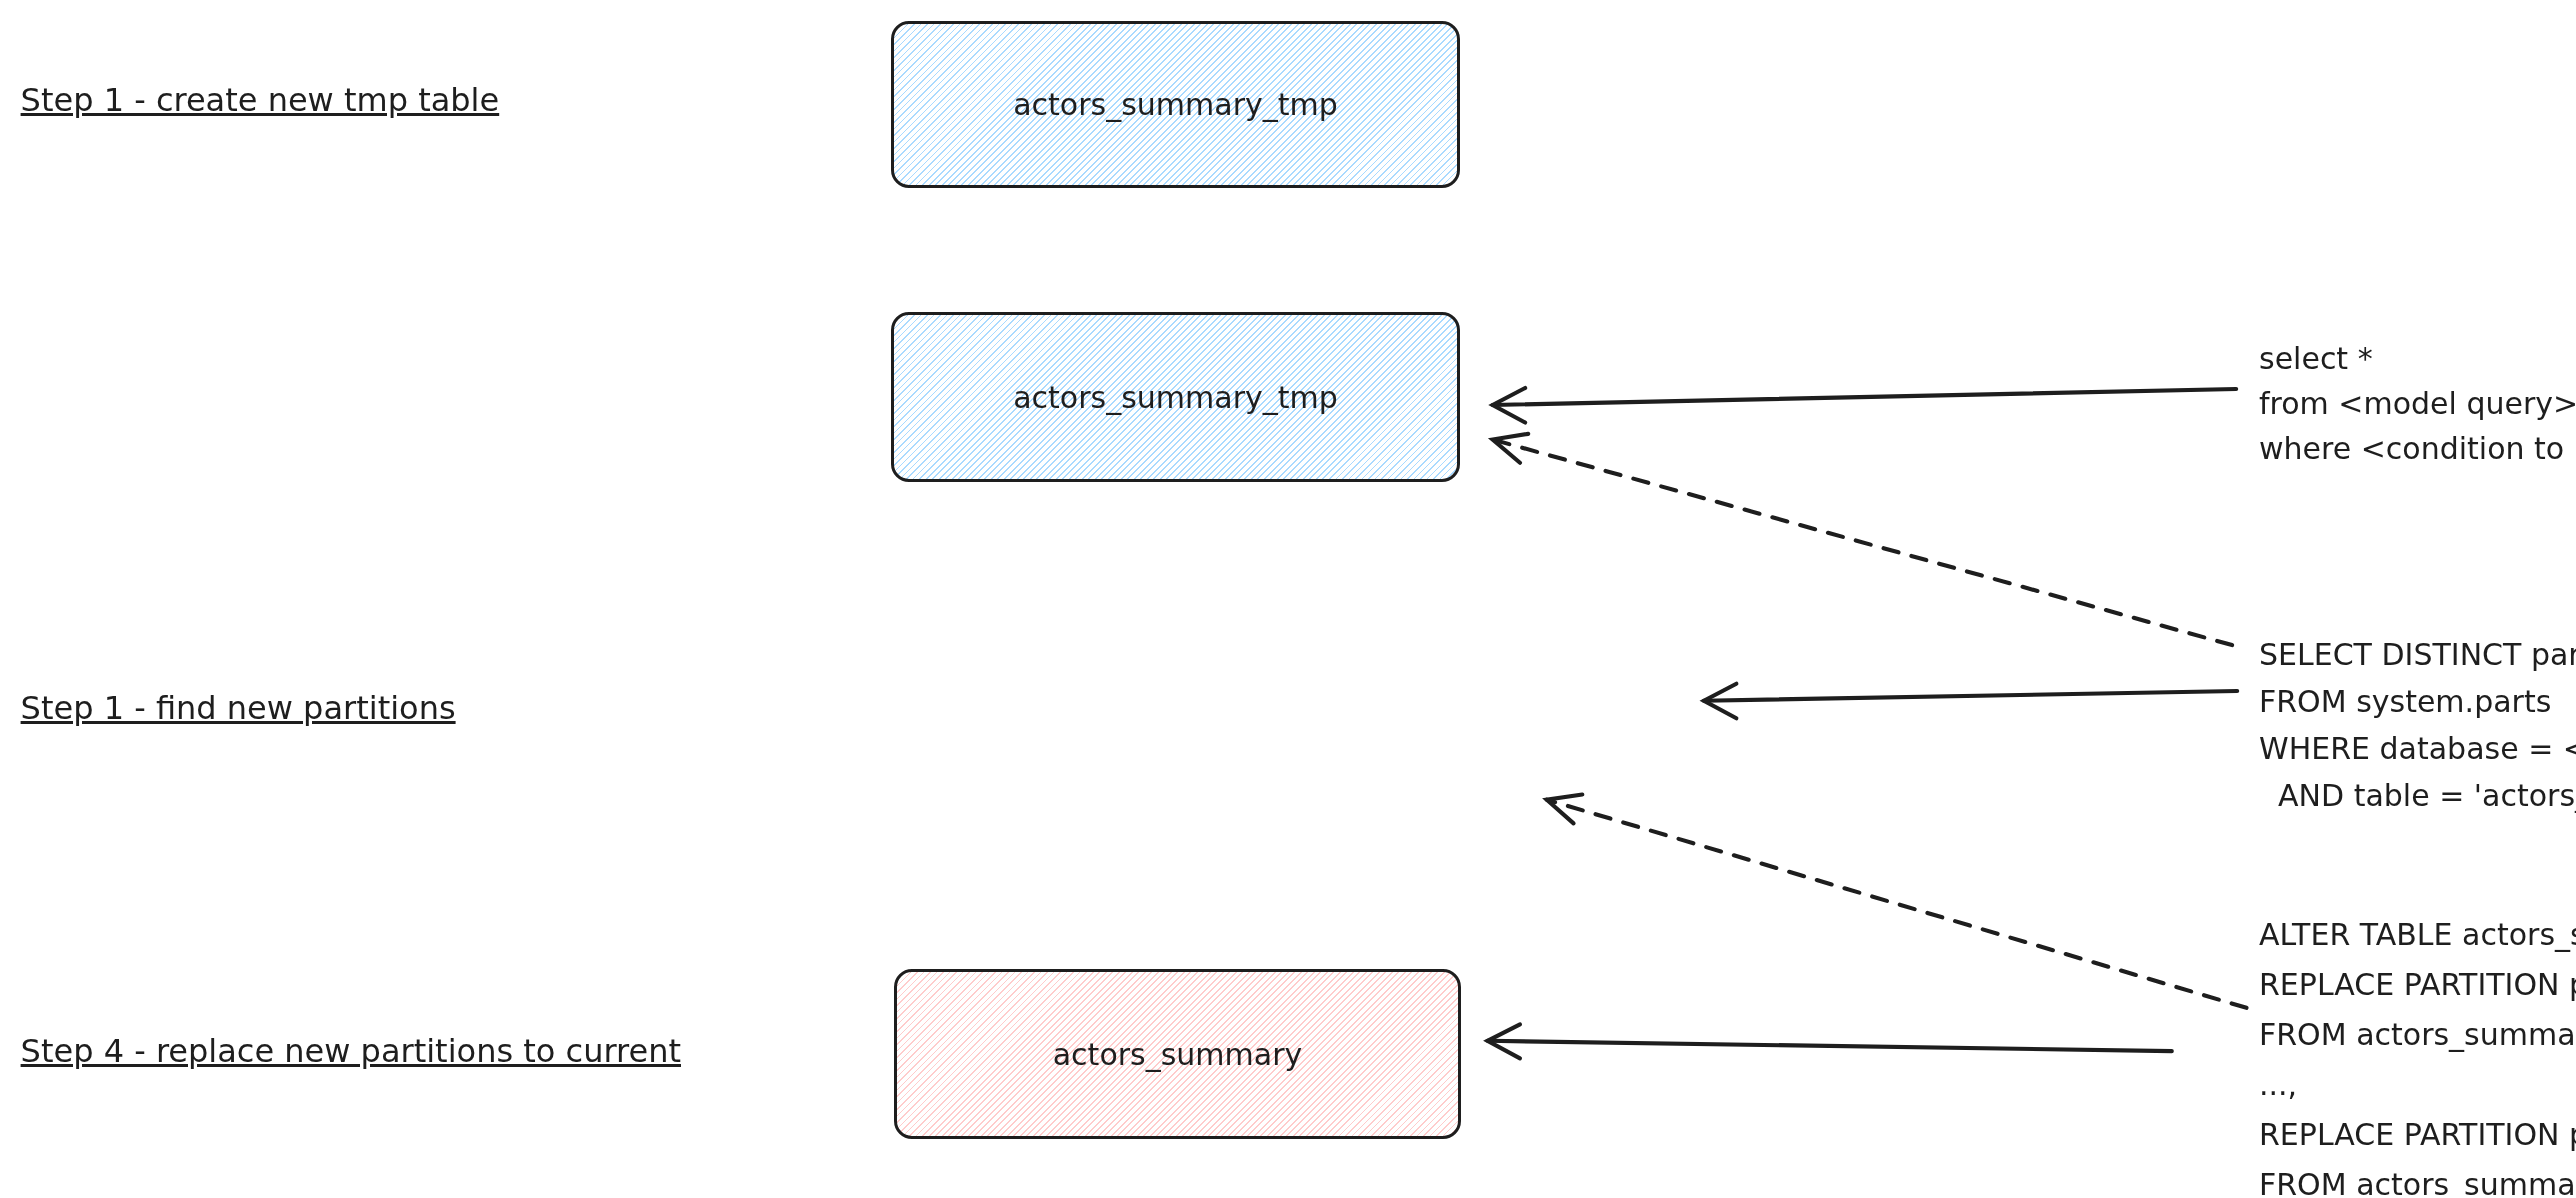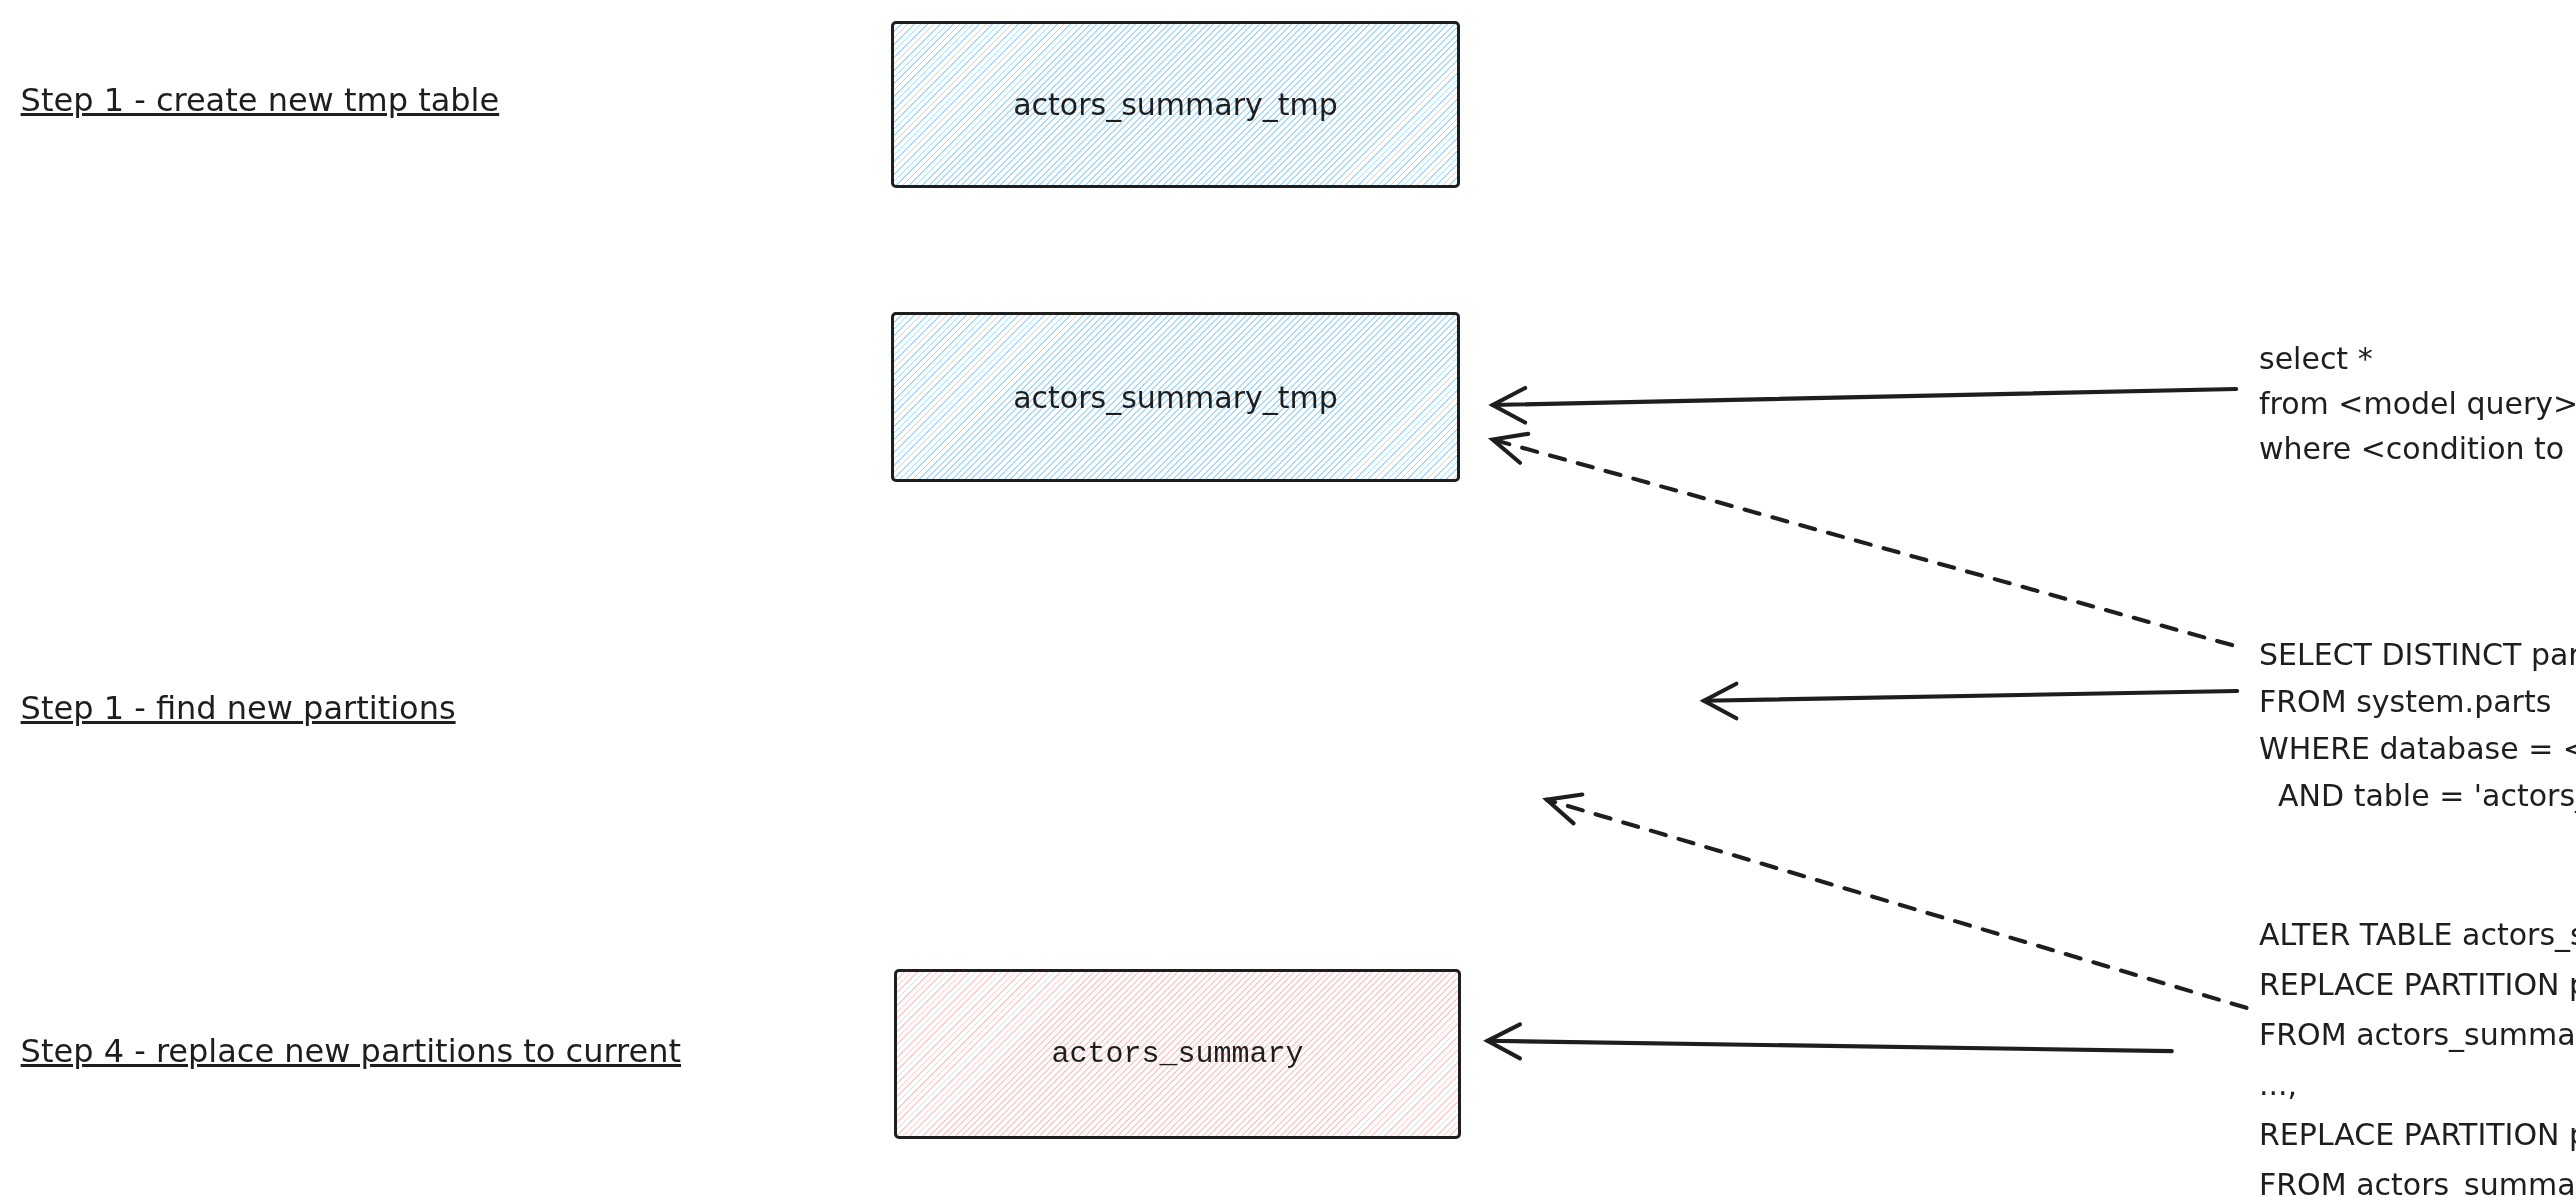"actors_summary_tmp" .rounded { border-radius: 5px -> 18px }
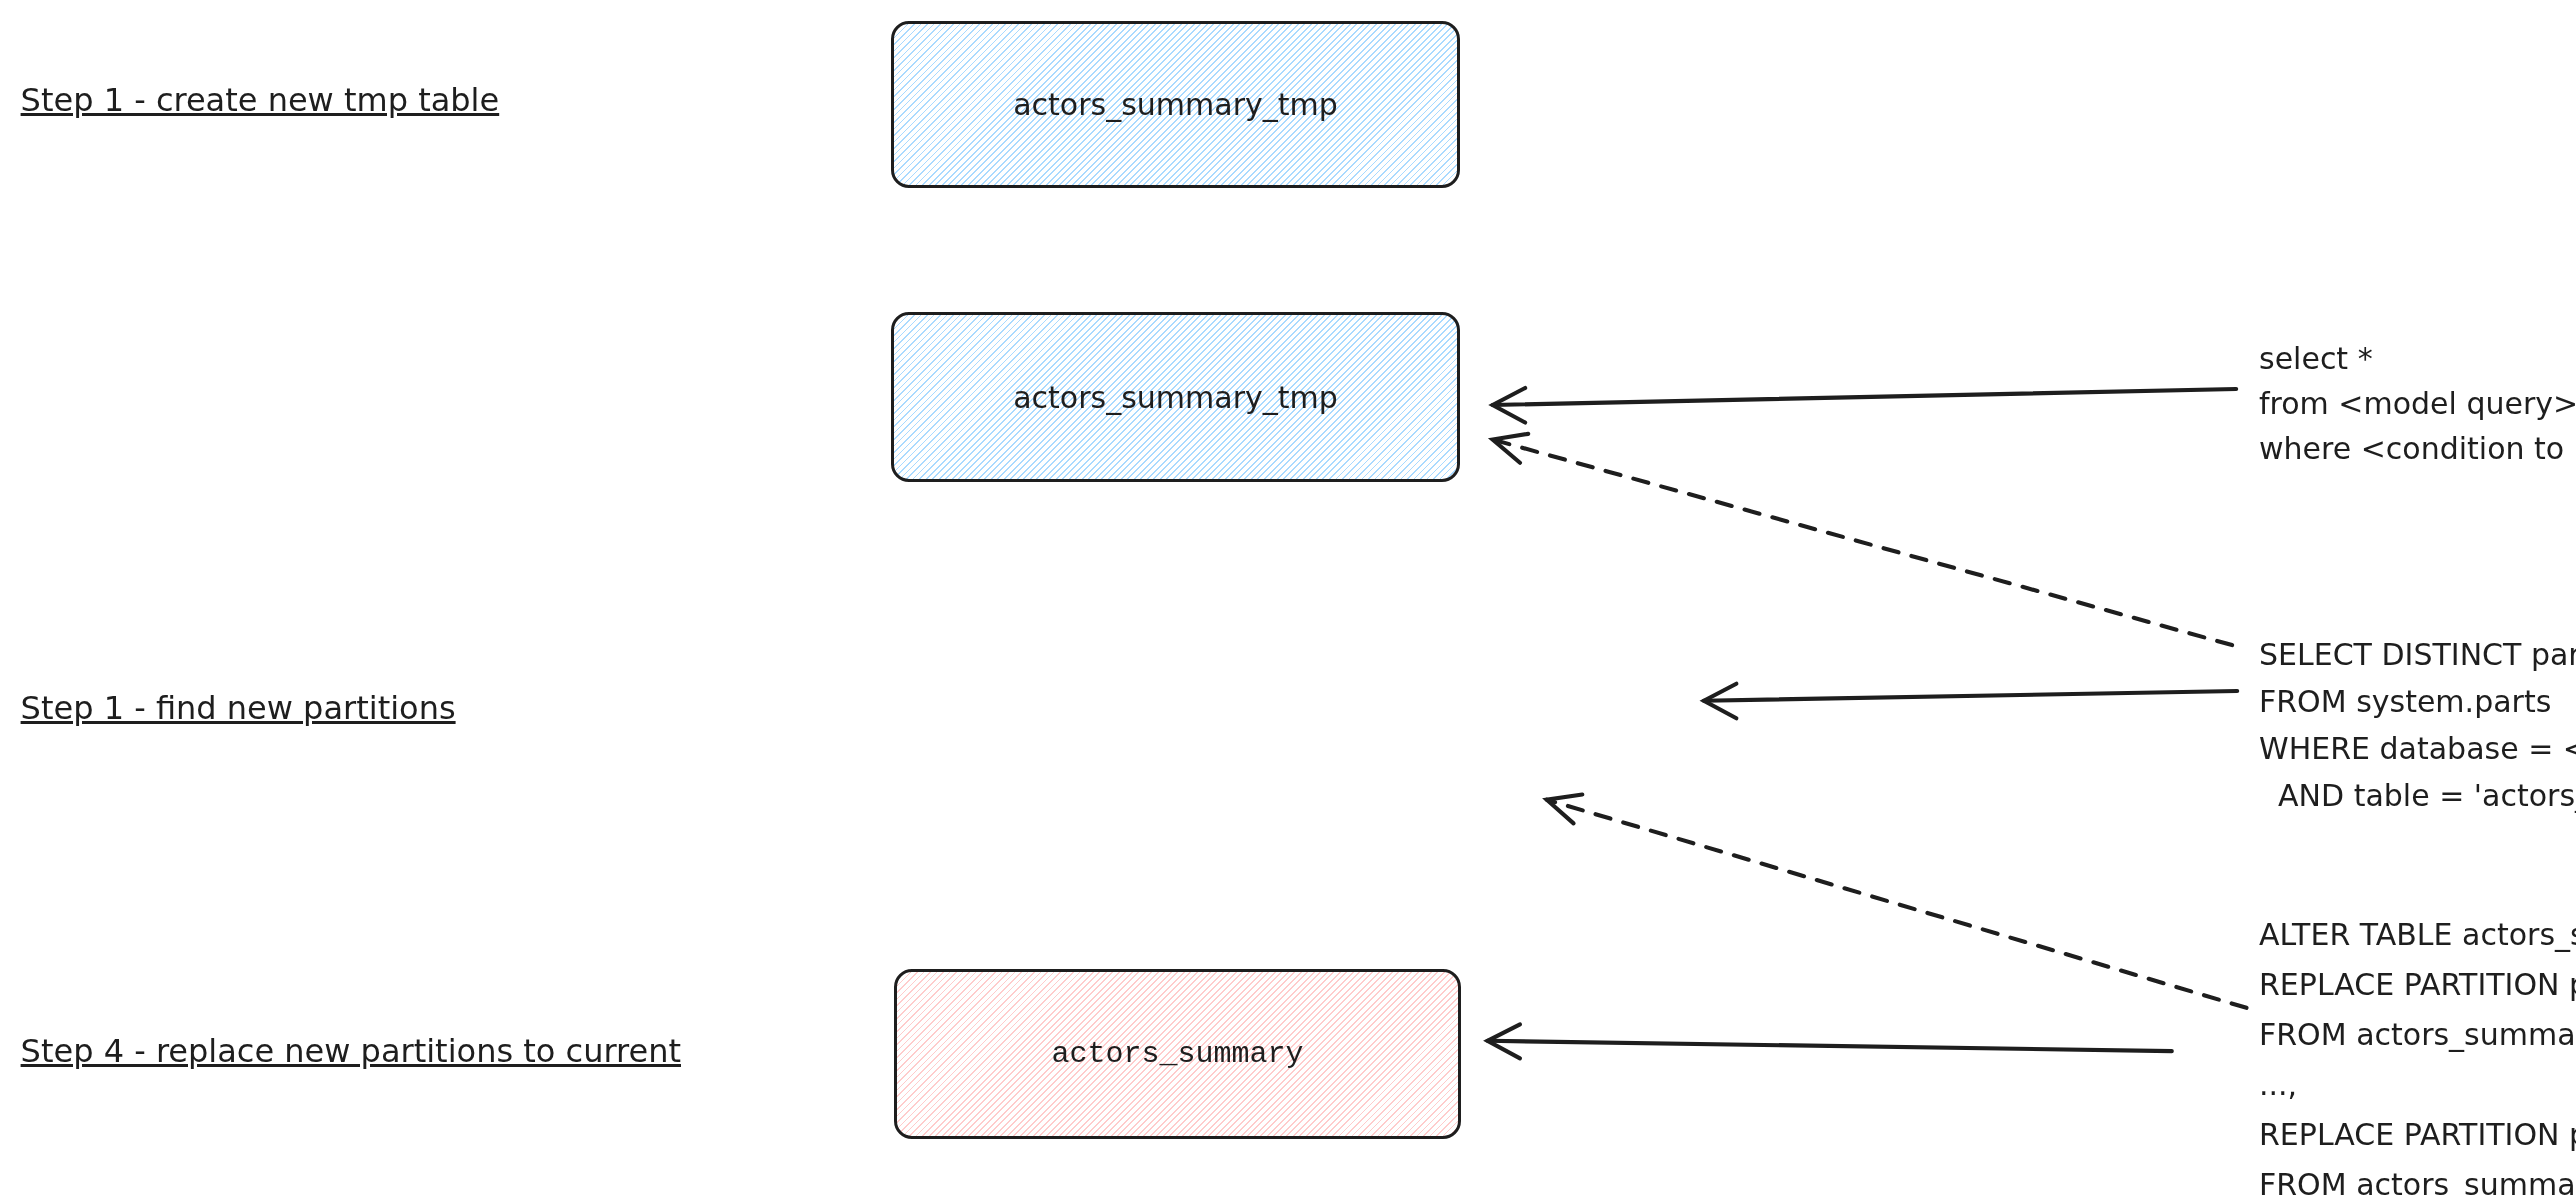"actors_summary" .hatch-red { font-family: Liberation Mono, monospace -> none }
